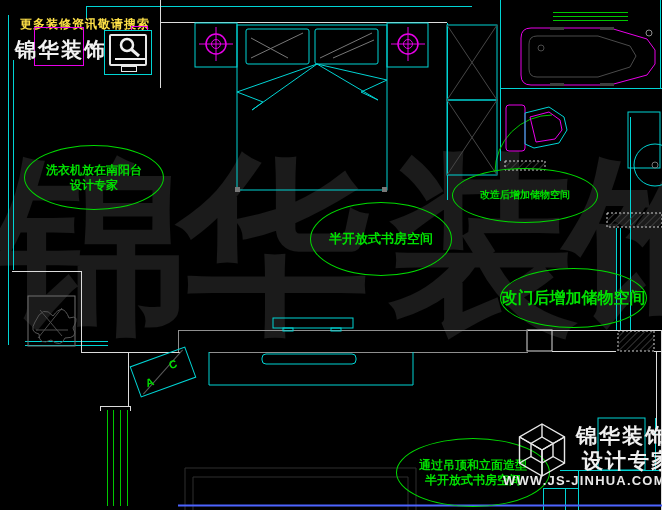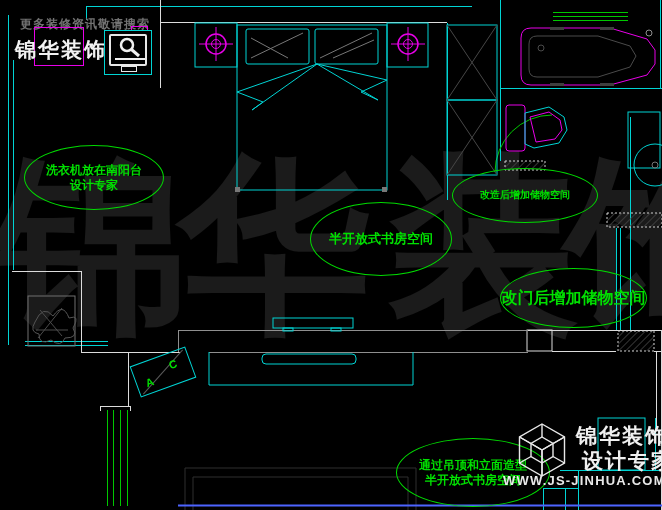"更多装修资讯敬请搜索" .slogan { color: #737373 -> #fde047 }
